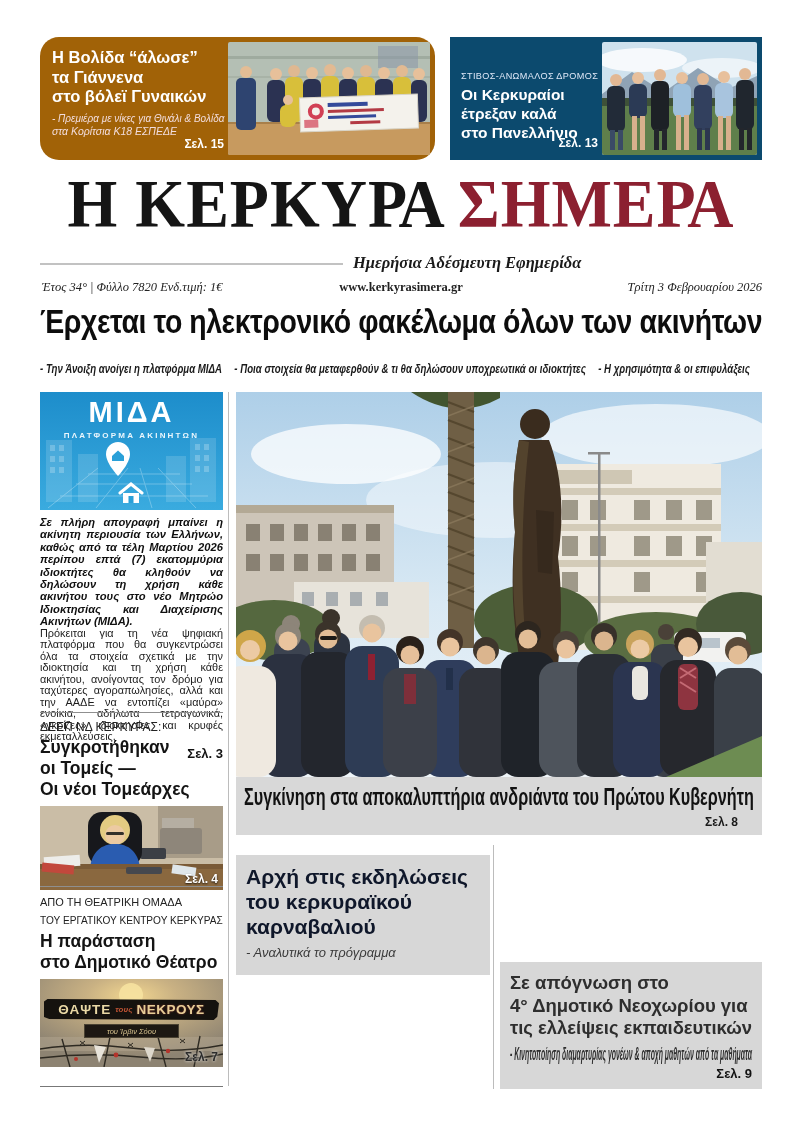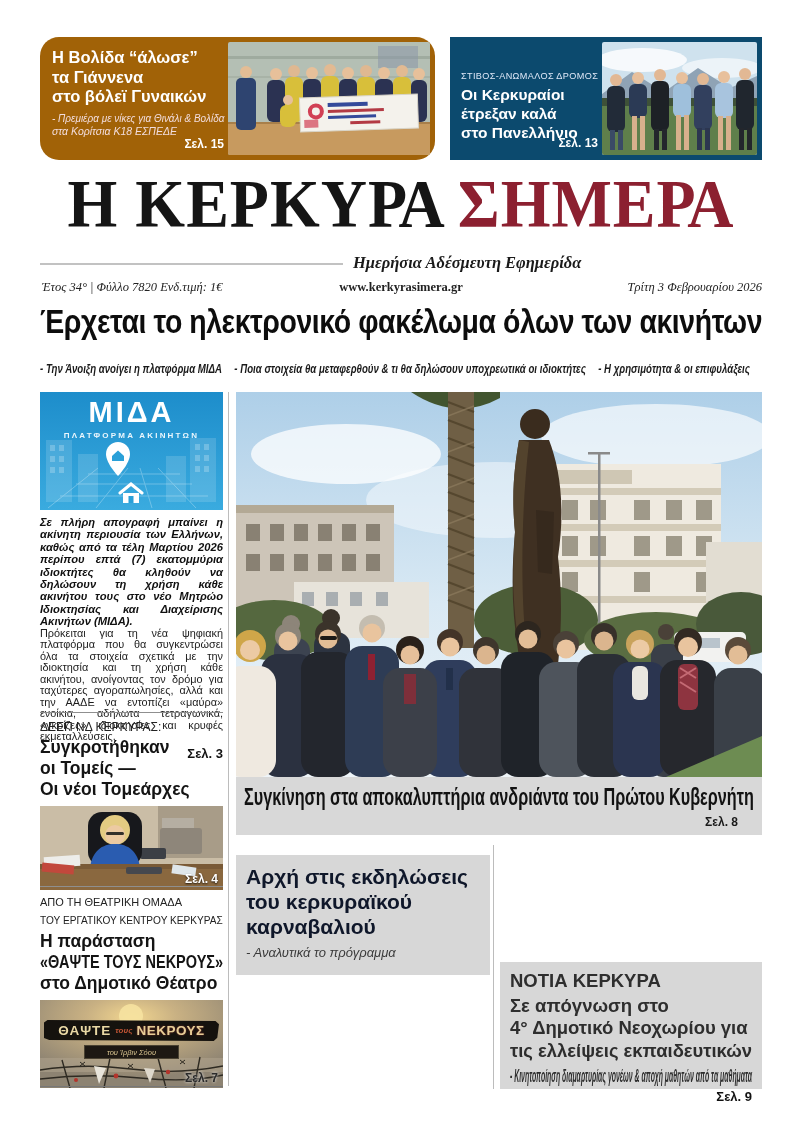"«ΘΑΨΤΕ ΤΟΥΣ ΝΕΚΡΟΥΣ»" div.ln { html: <div><span>«ΘΑΨΤΕ ΤΟΥΣ ΝΕΚΡΟΥΣ»</span></div> -> none }
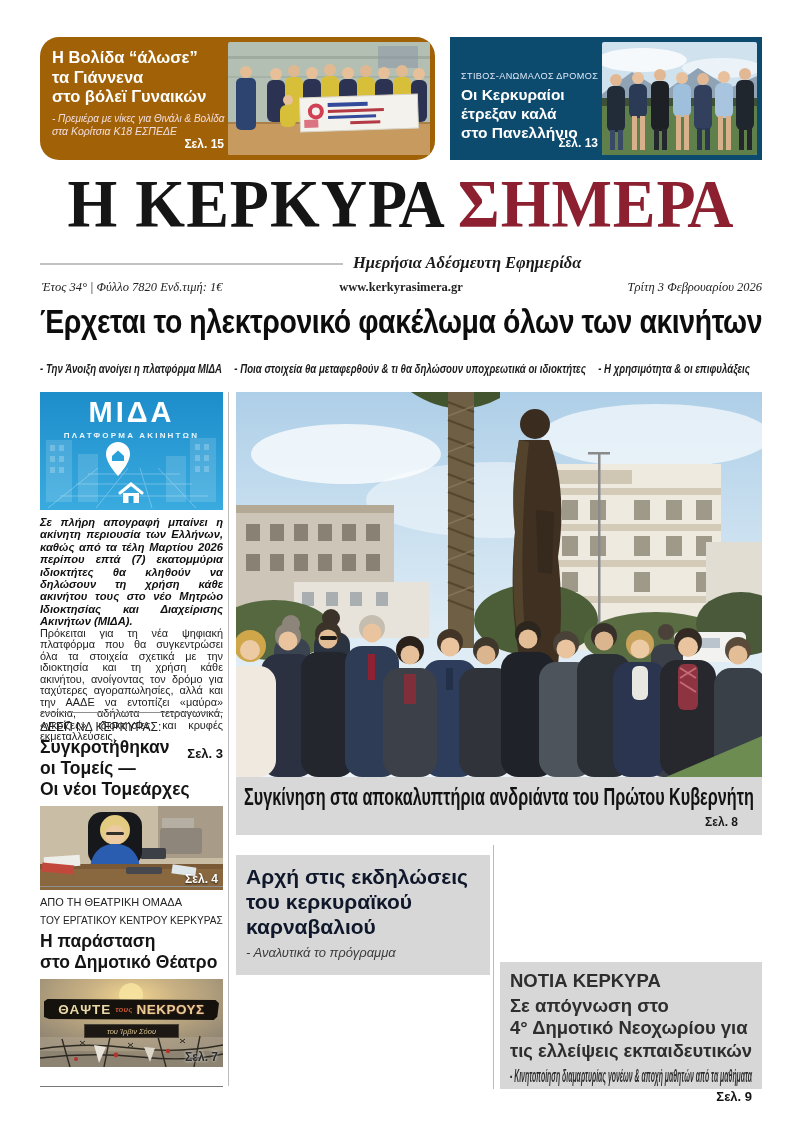"ΝΟΤΙΑ ΚΕΡΚΥΡΑ" div.ln { html: <div><span>ΝΟΤΙΑ ΚΕΡΚΥΡΑ</span></div> -> none }
